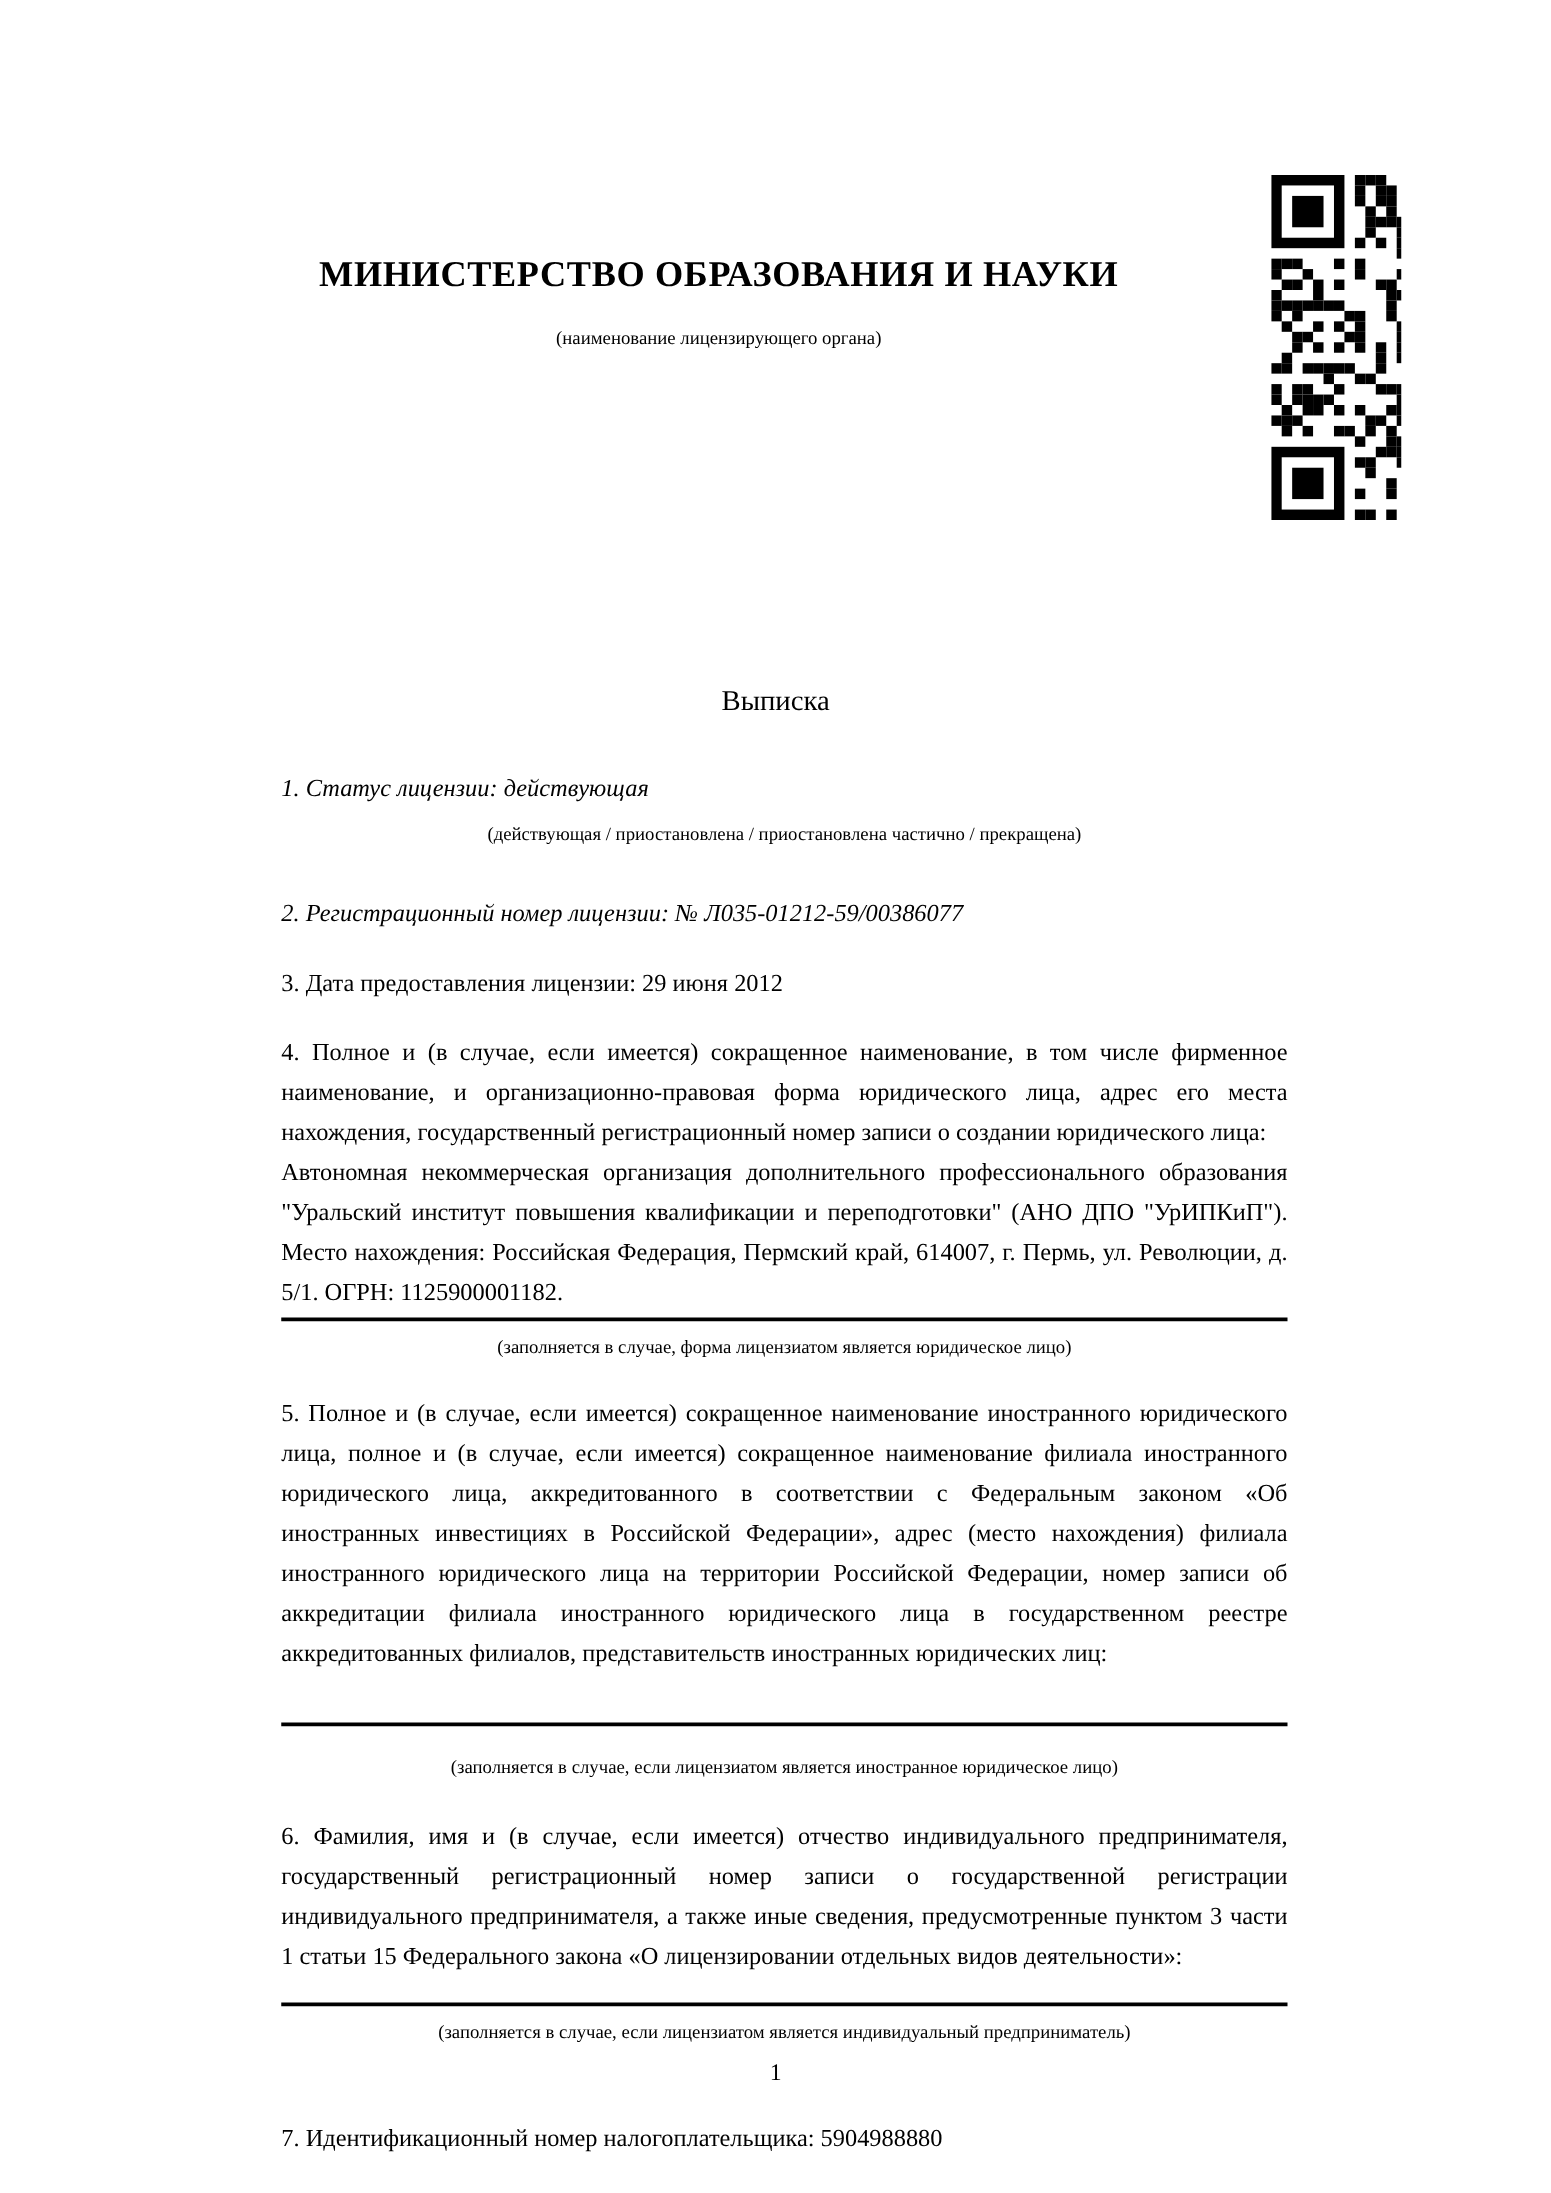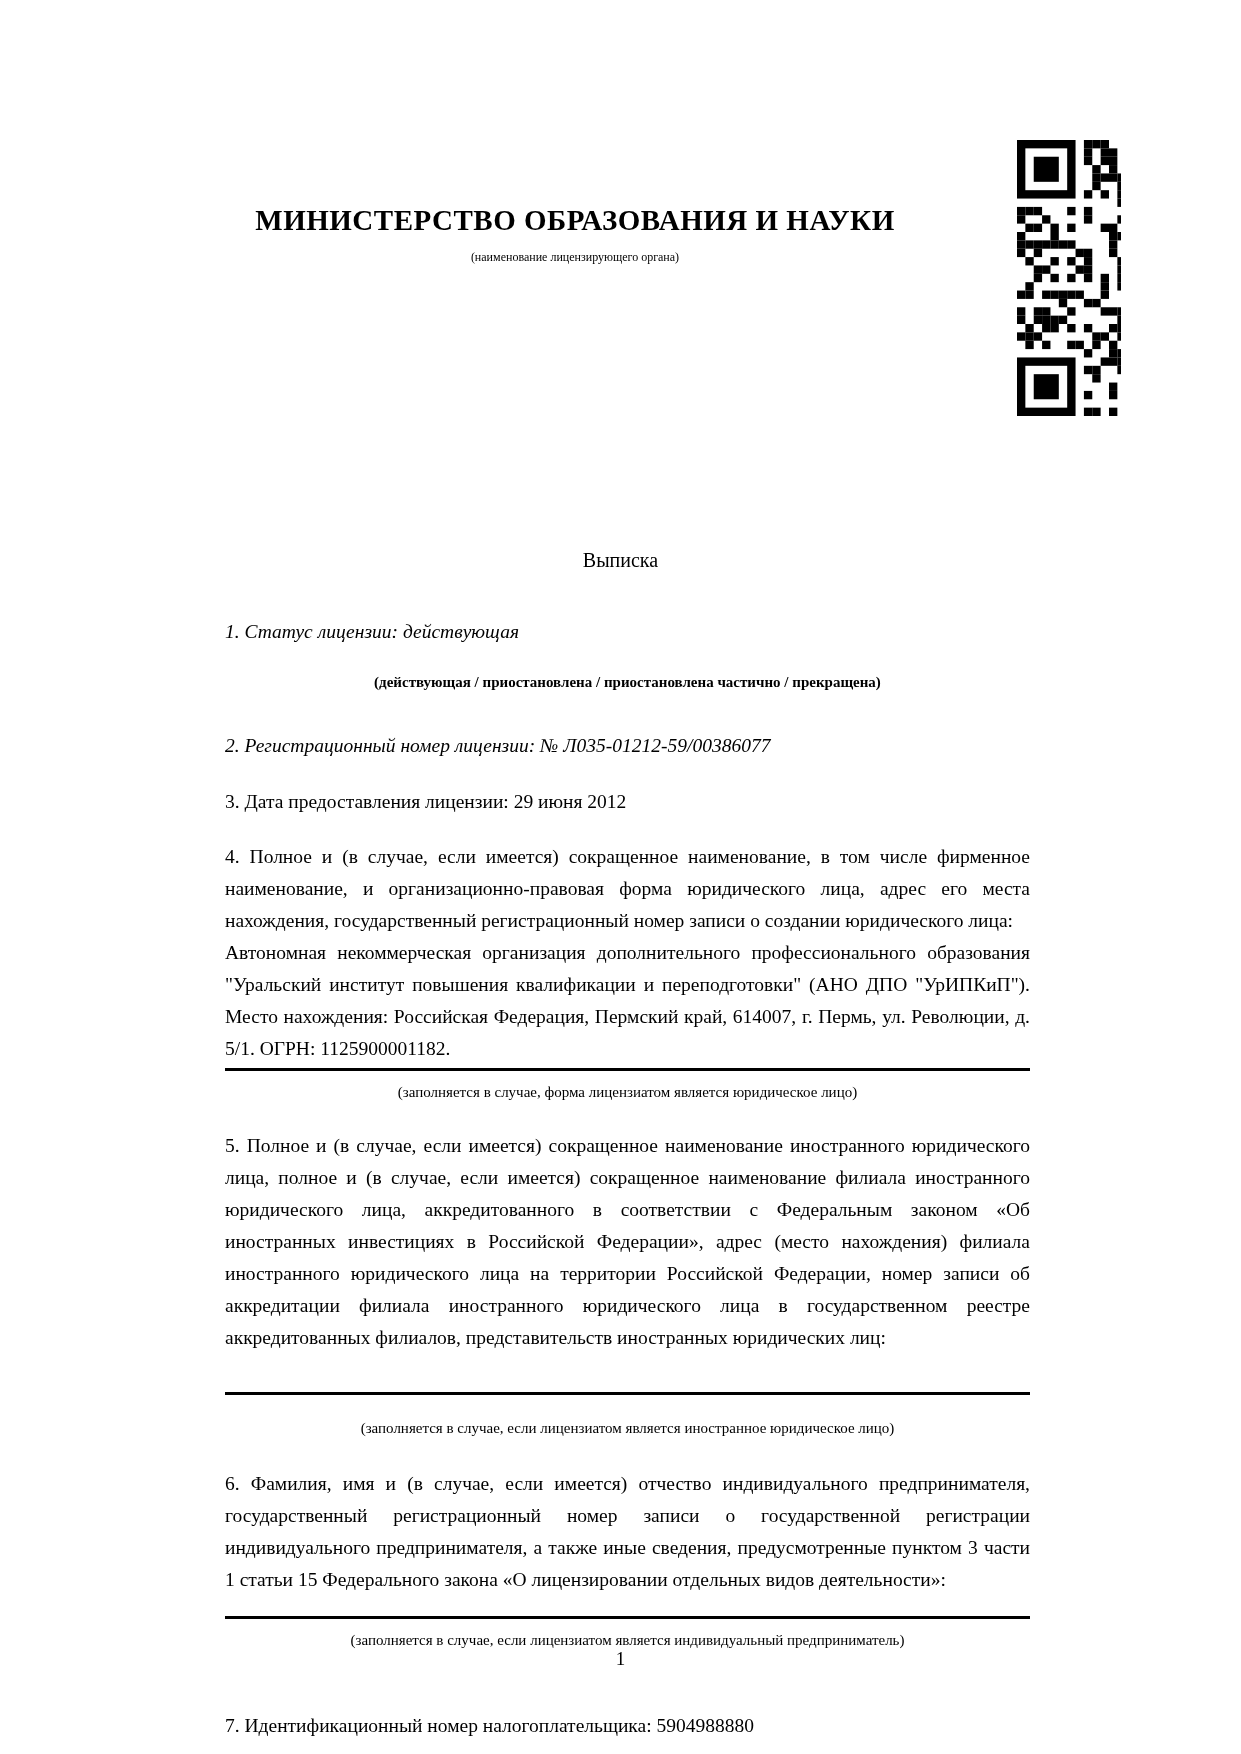"(наименование лицензирующего органа)" .title-caption { font-size: 12px -> 15px; margin-top: 7px -> 20px }
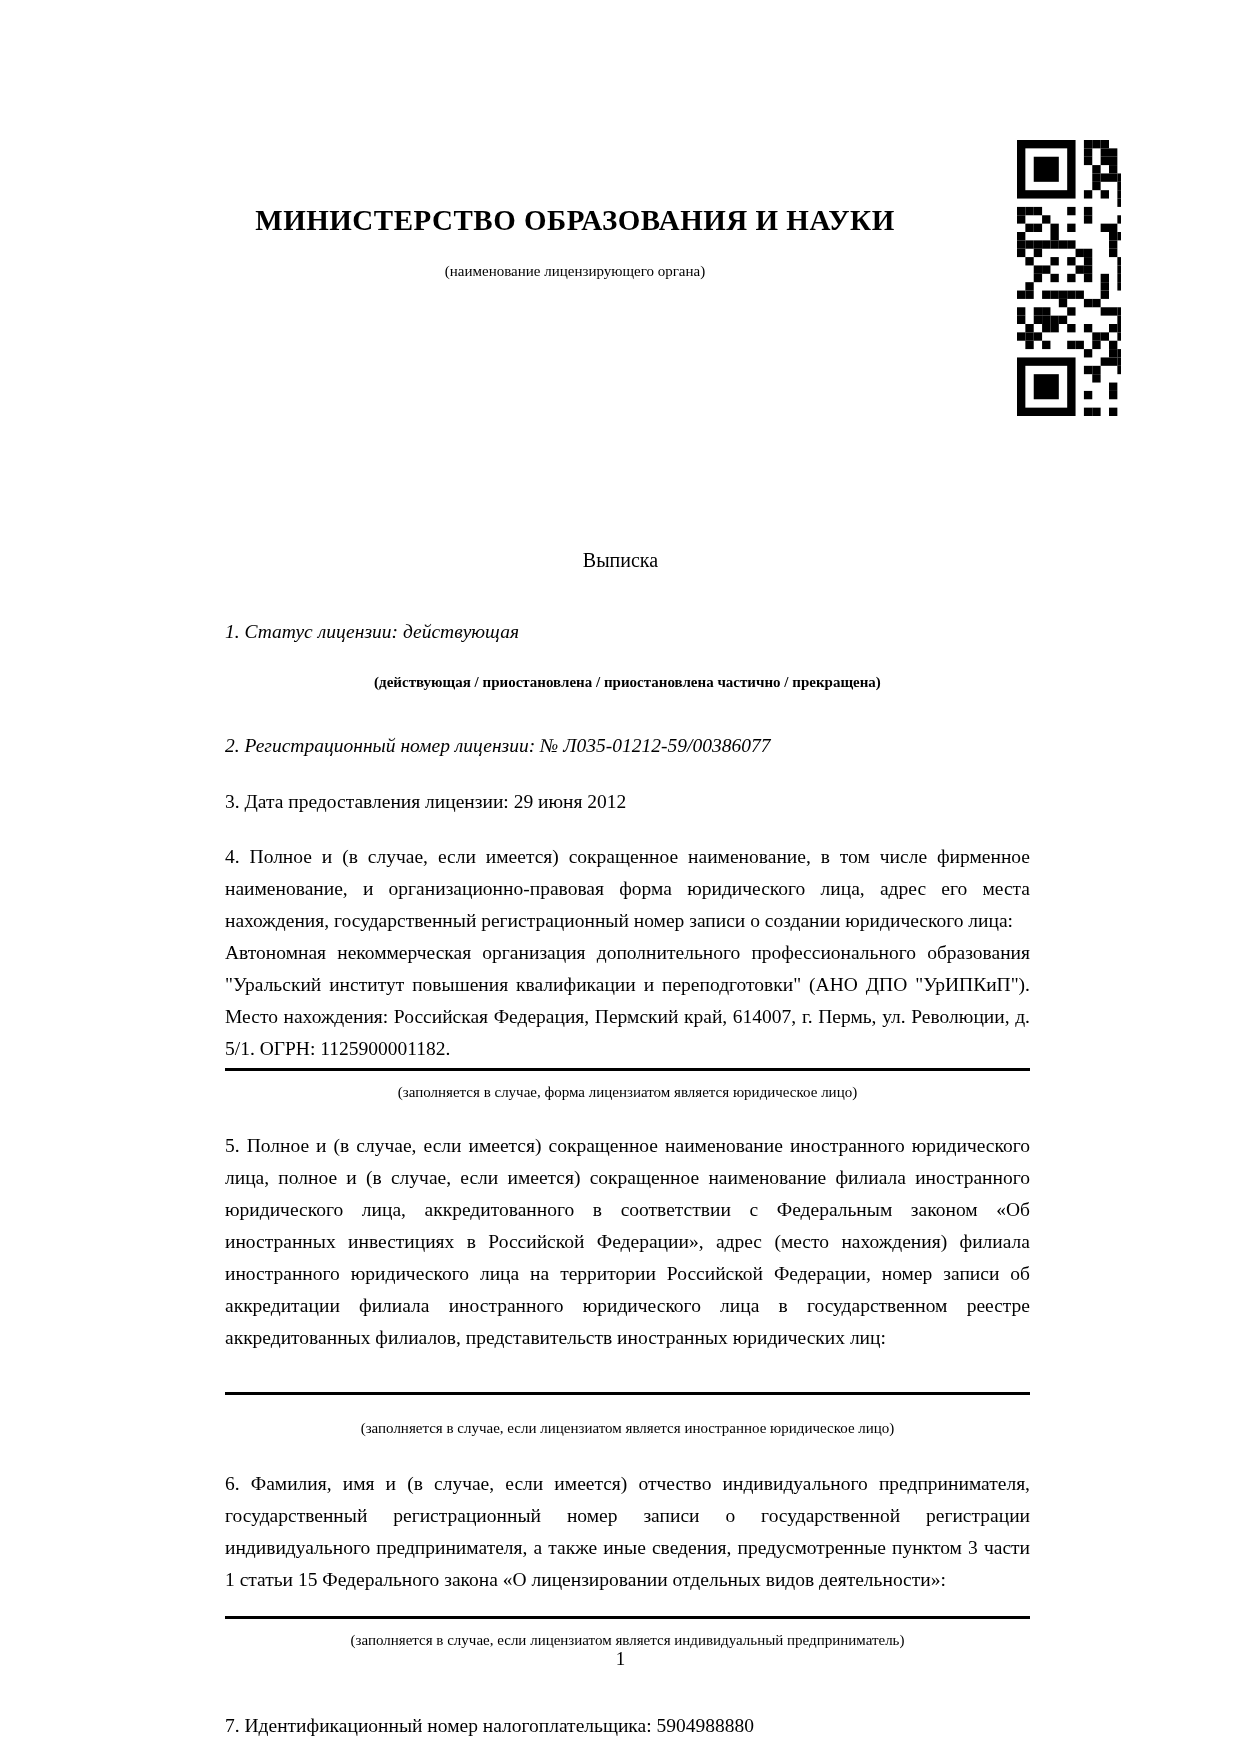"Выписка" .subtitle { font-size: 20px -> 23px }
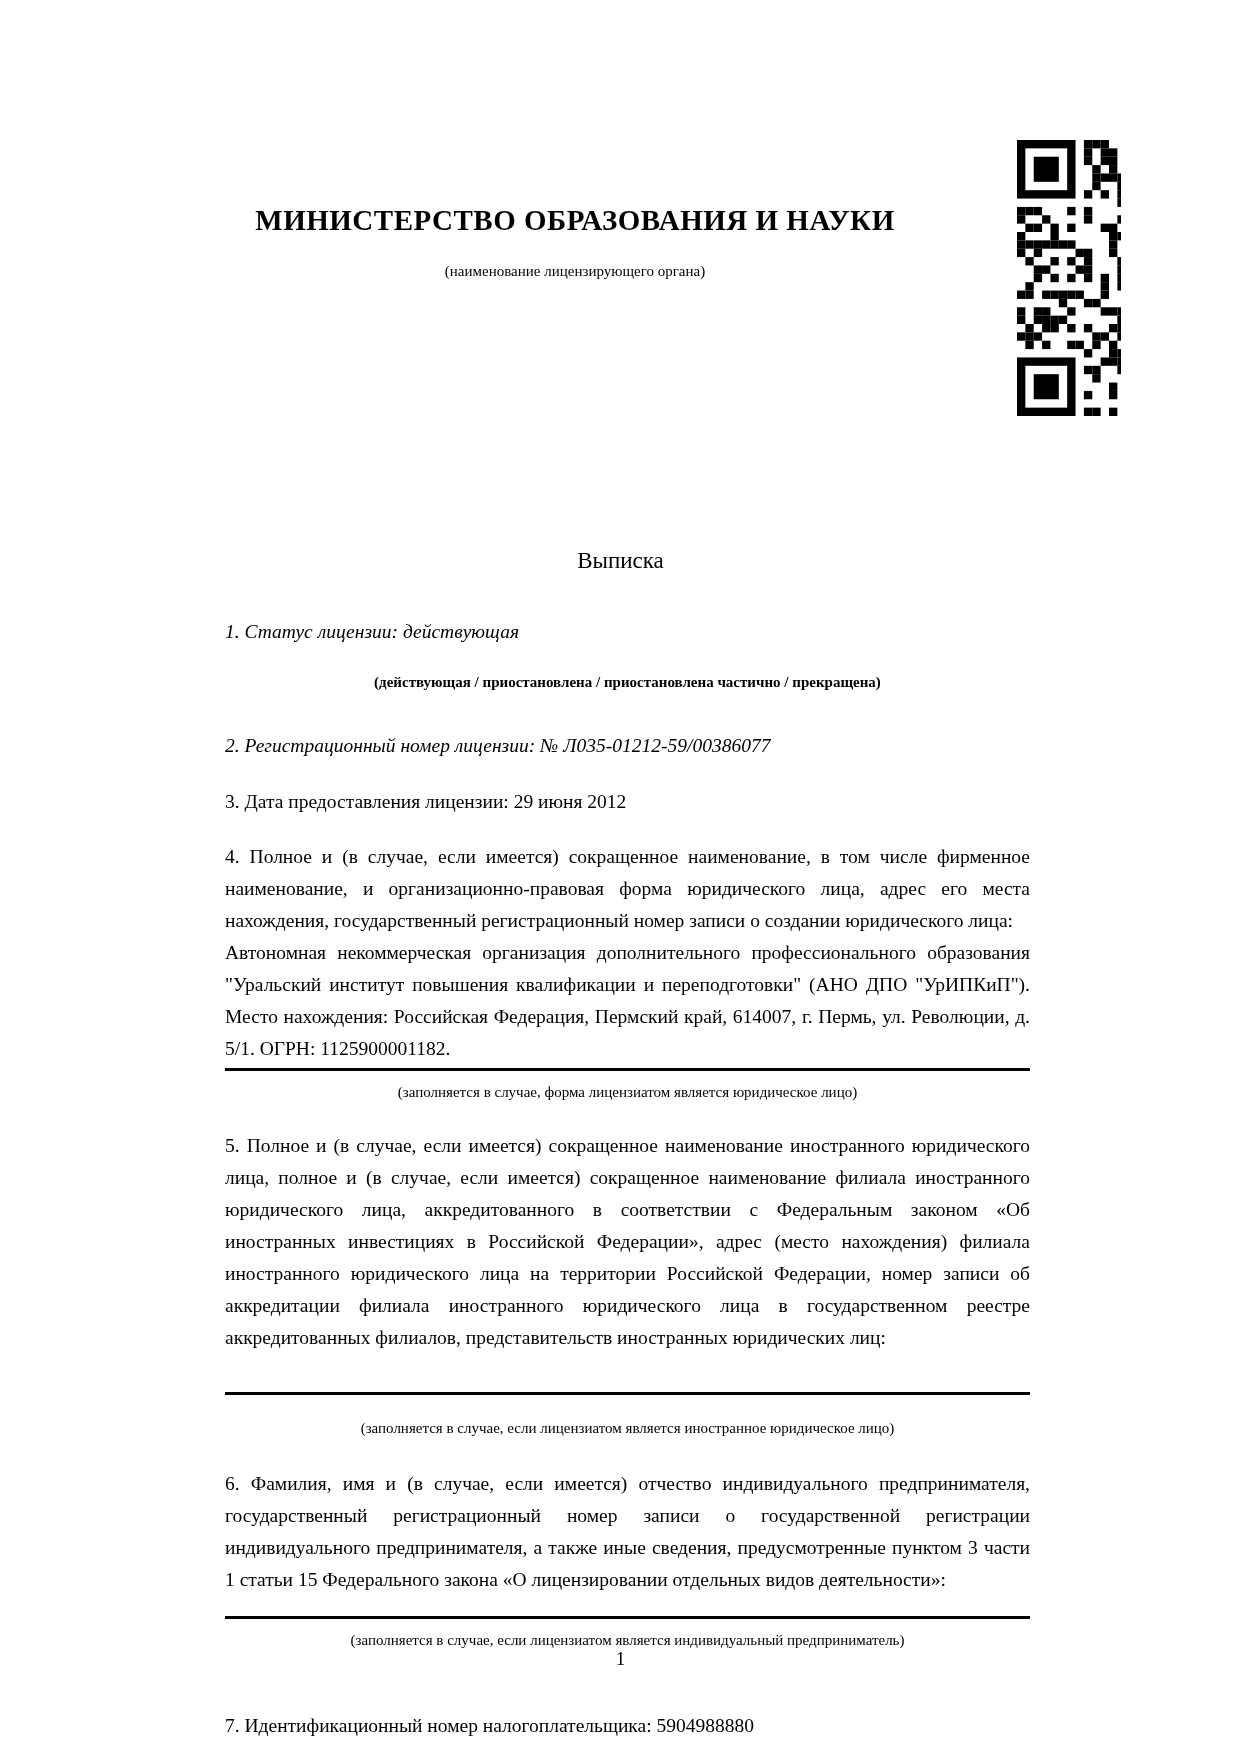"(действующая / приостановлена /" .mt-c1 { font-weight: bold -> none; margin-top: 24px -> 10px }
